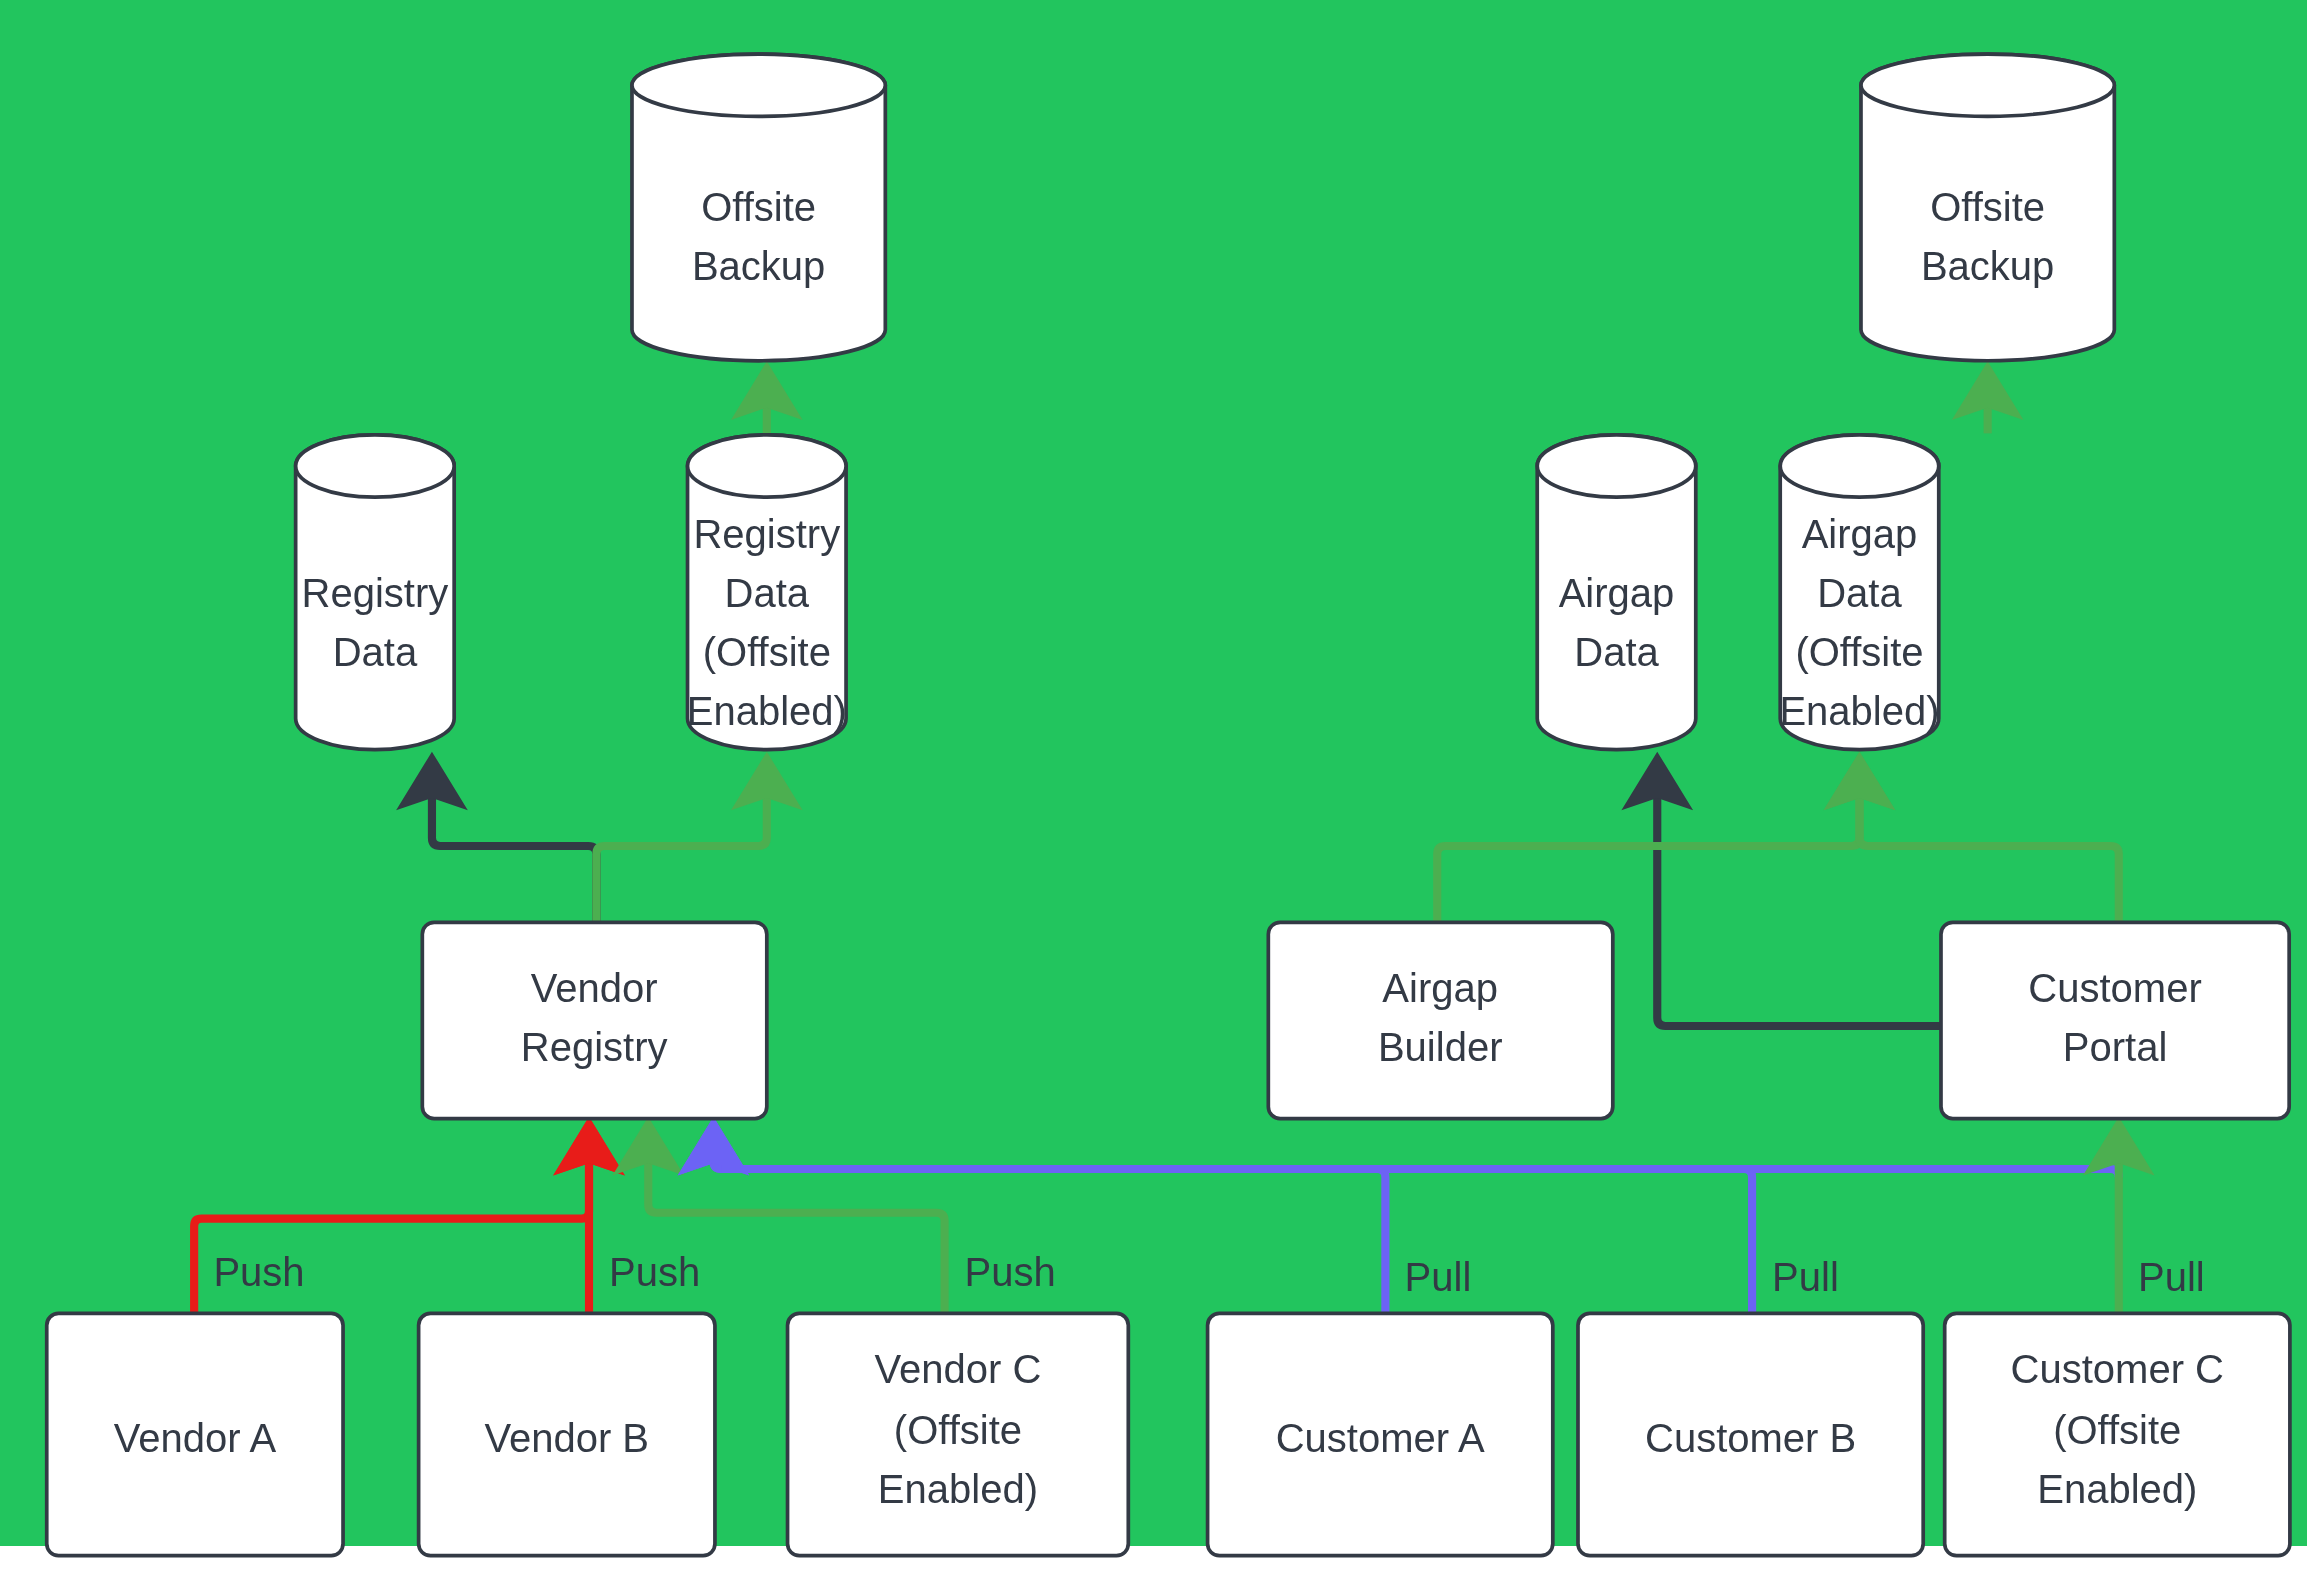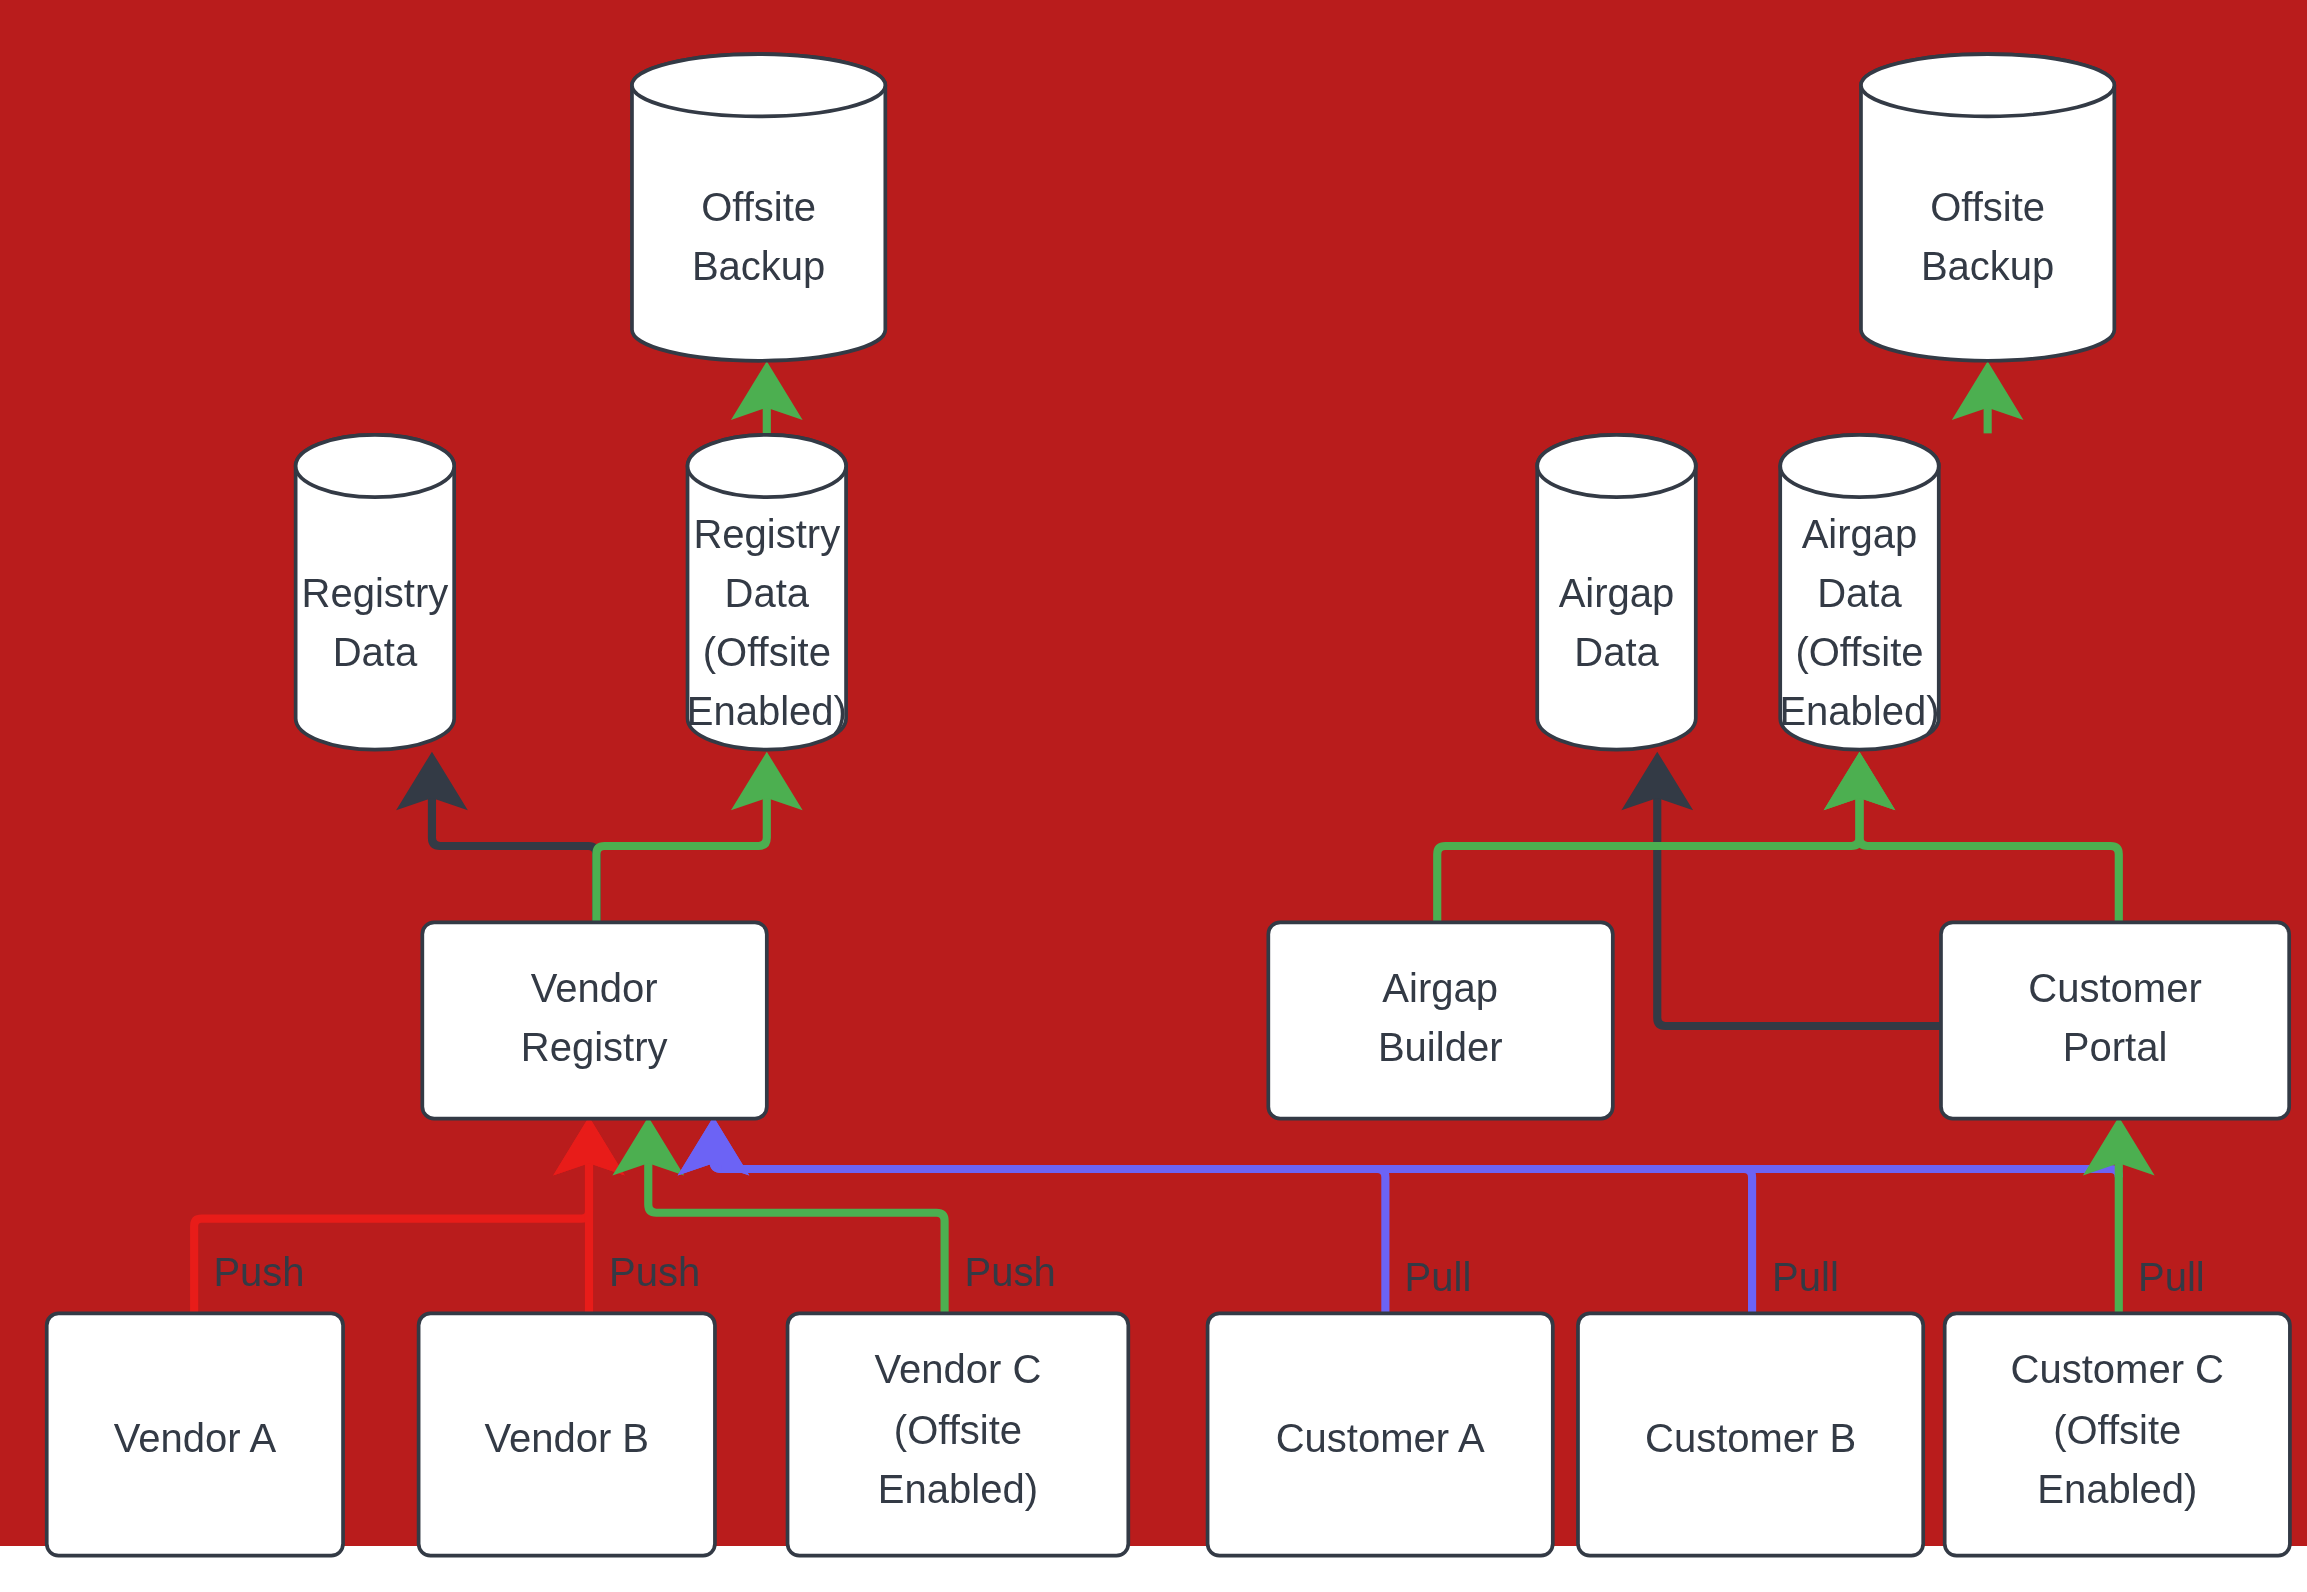"Offsite" #stage { background: #b91c1c -> #22c55e }
